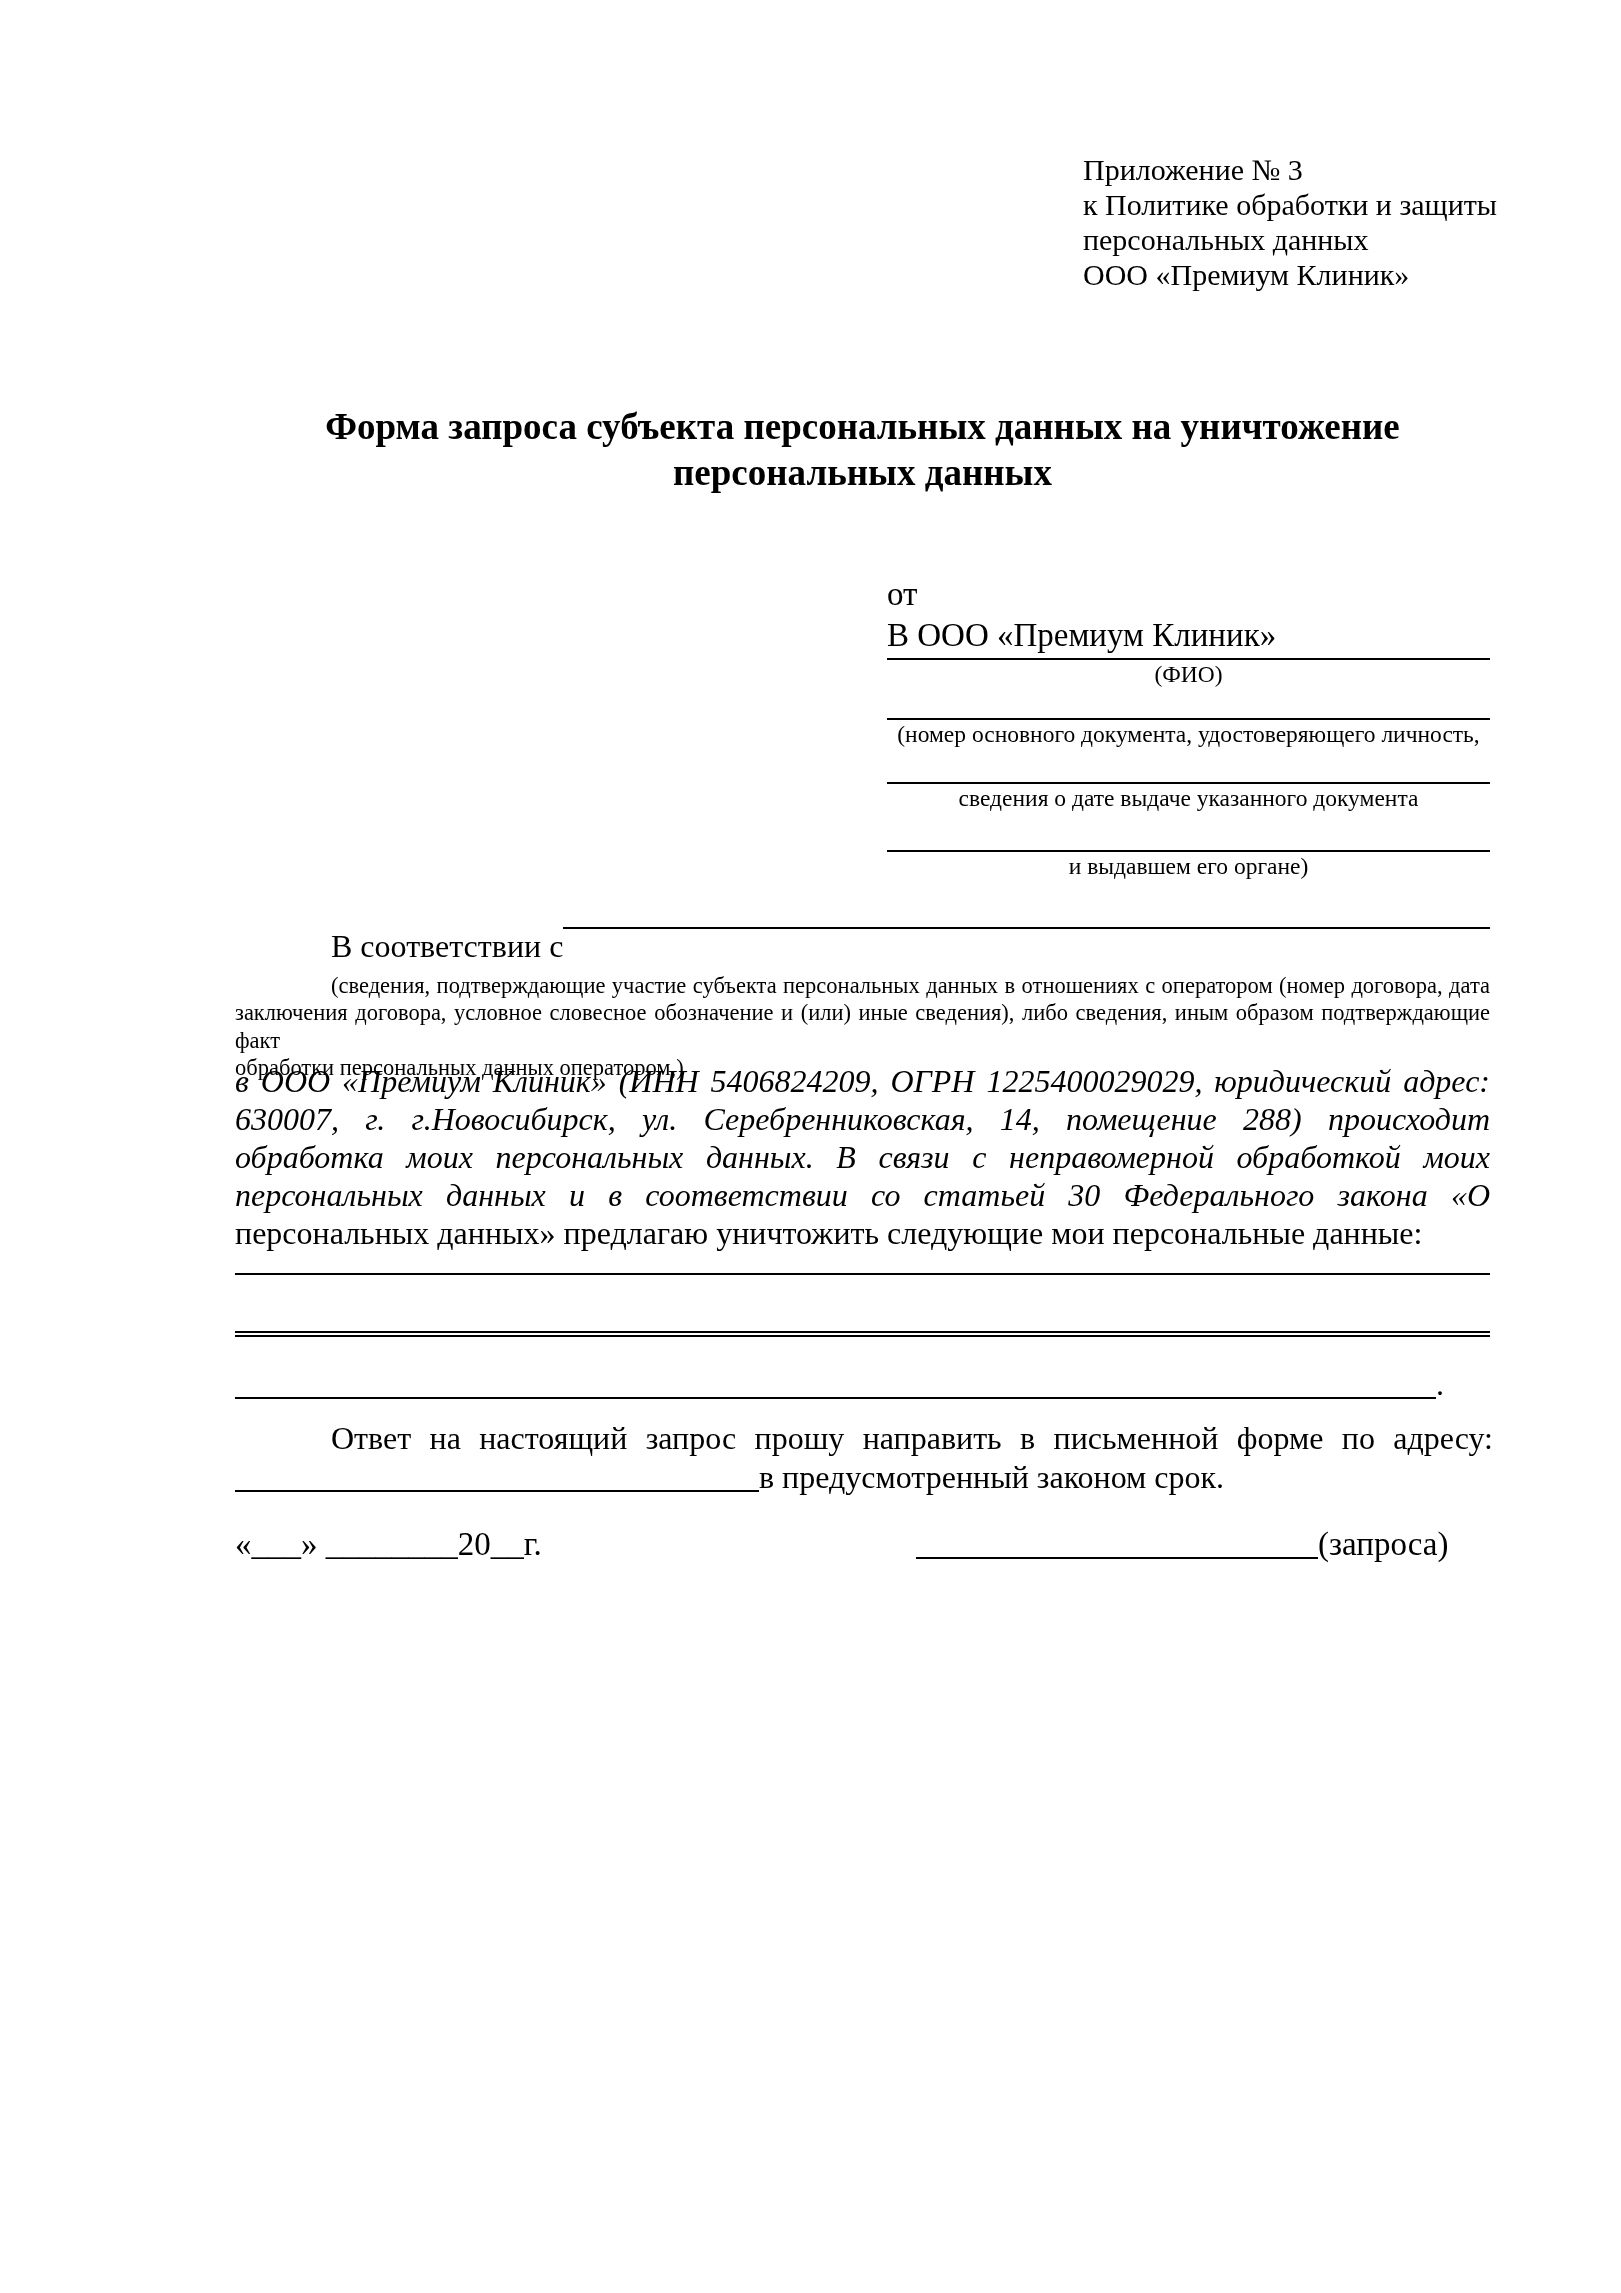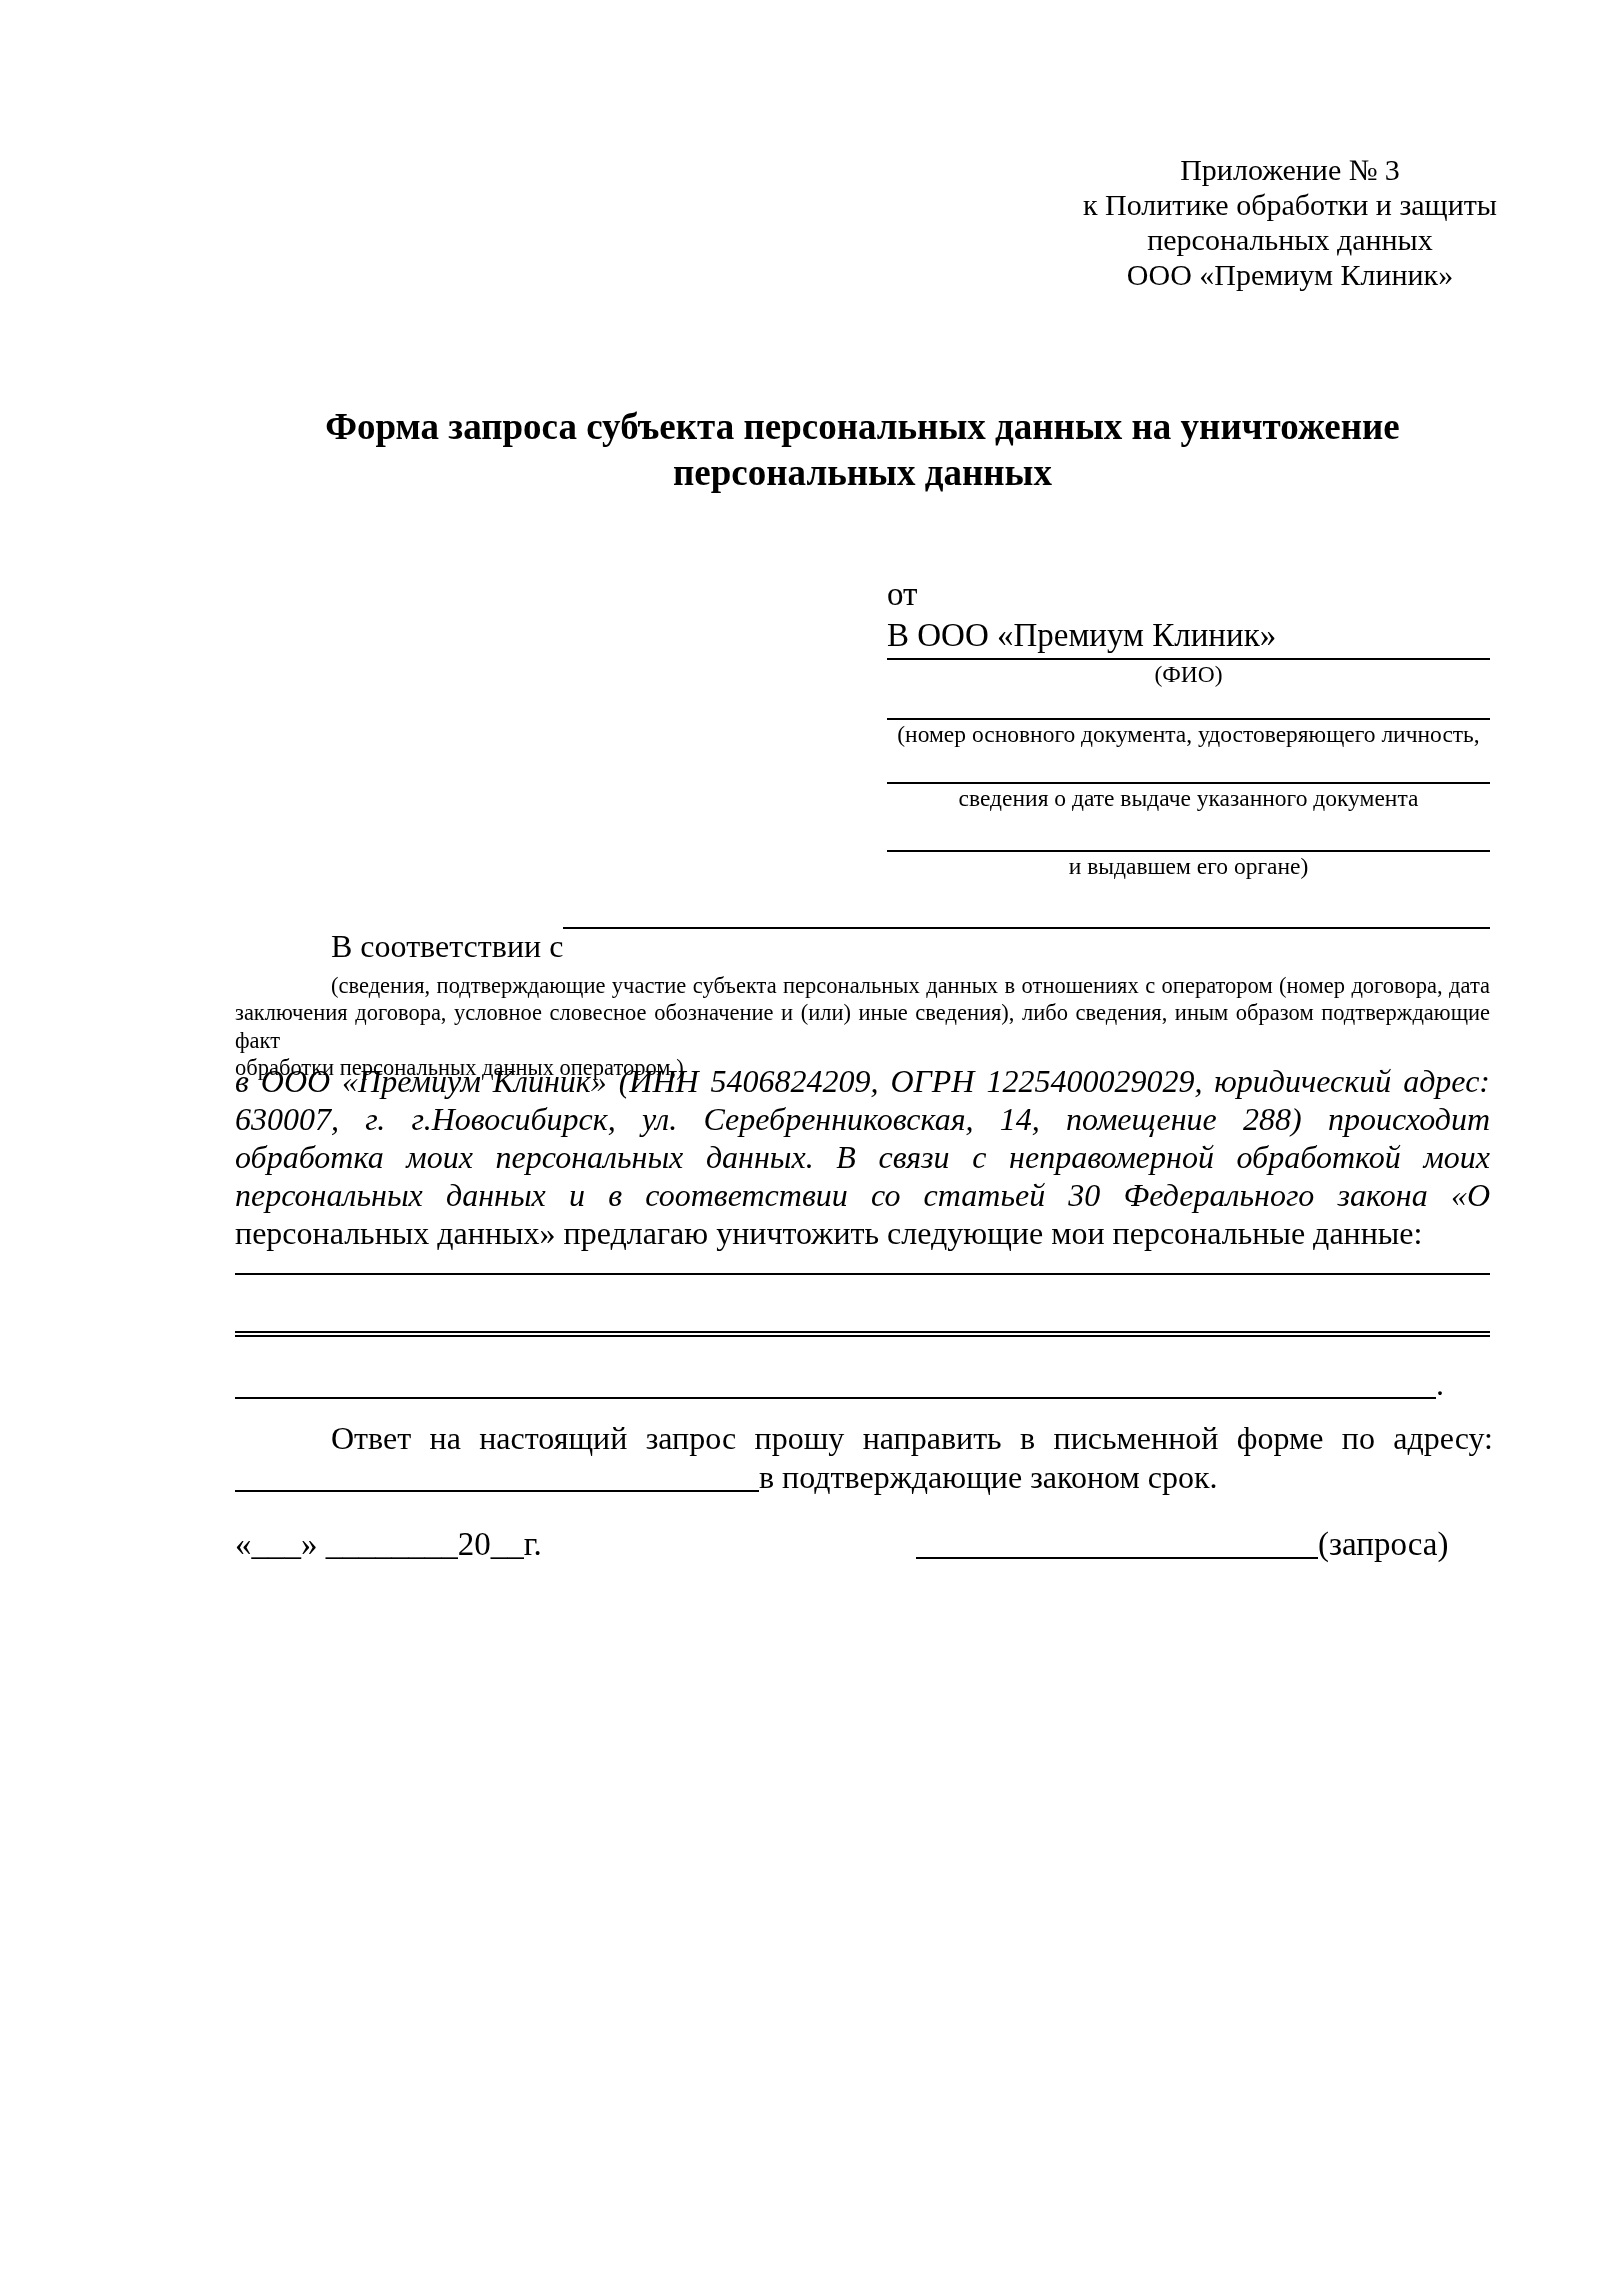"Приложение № 3" .header-block { text-align: center -> left }
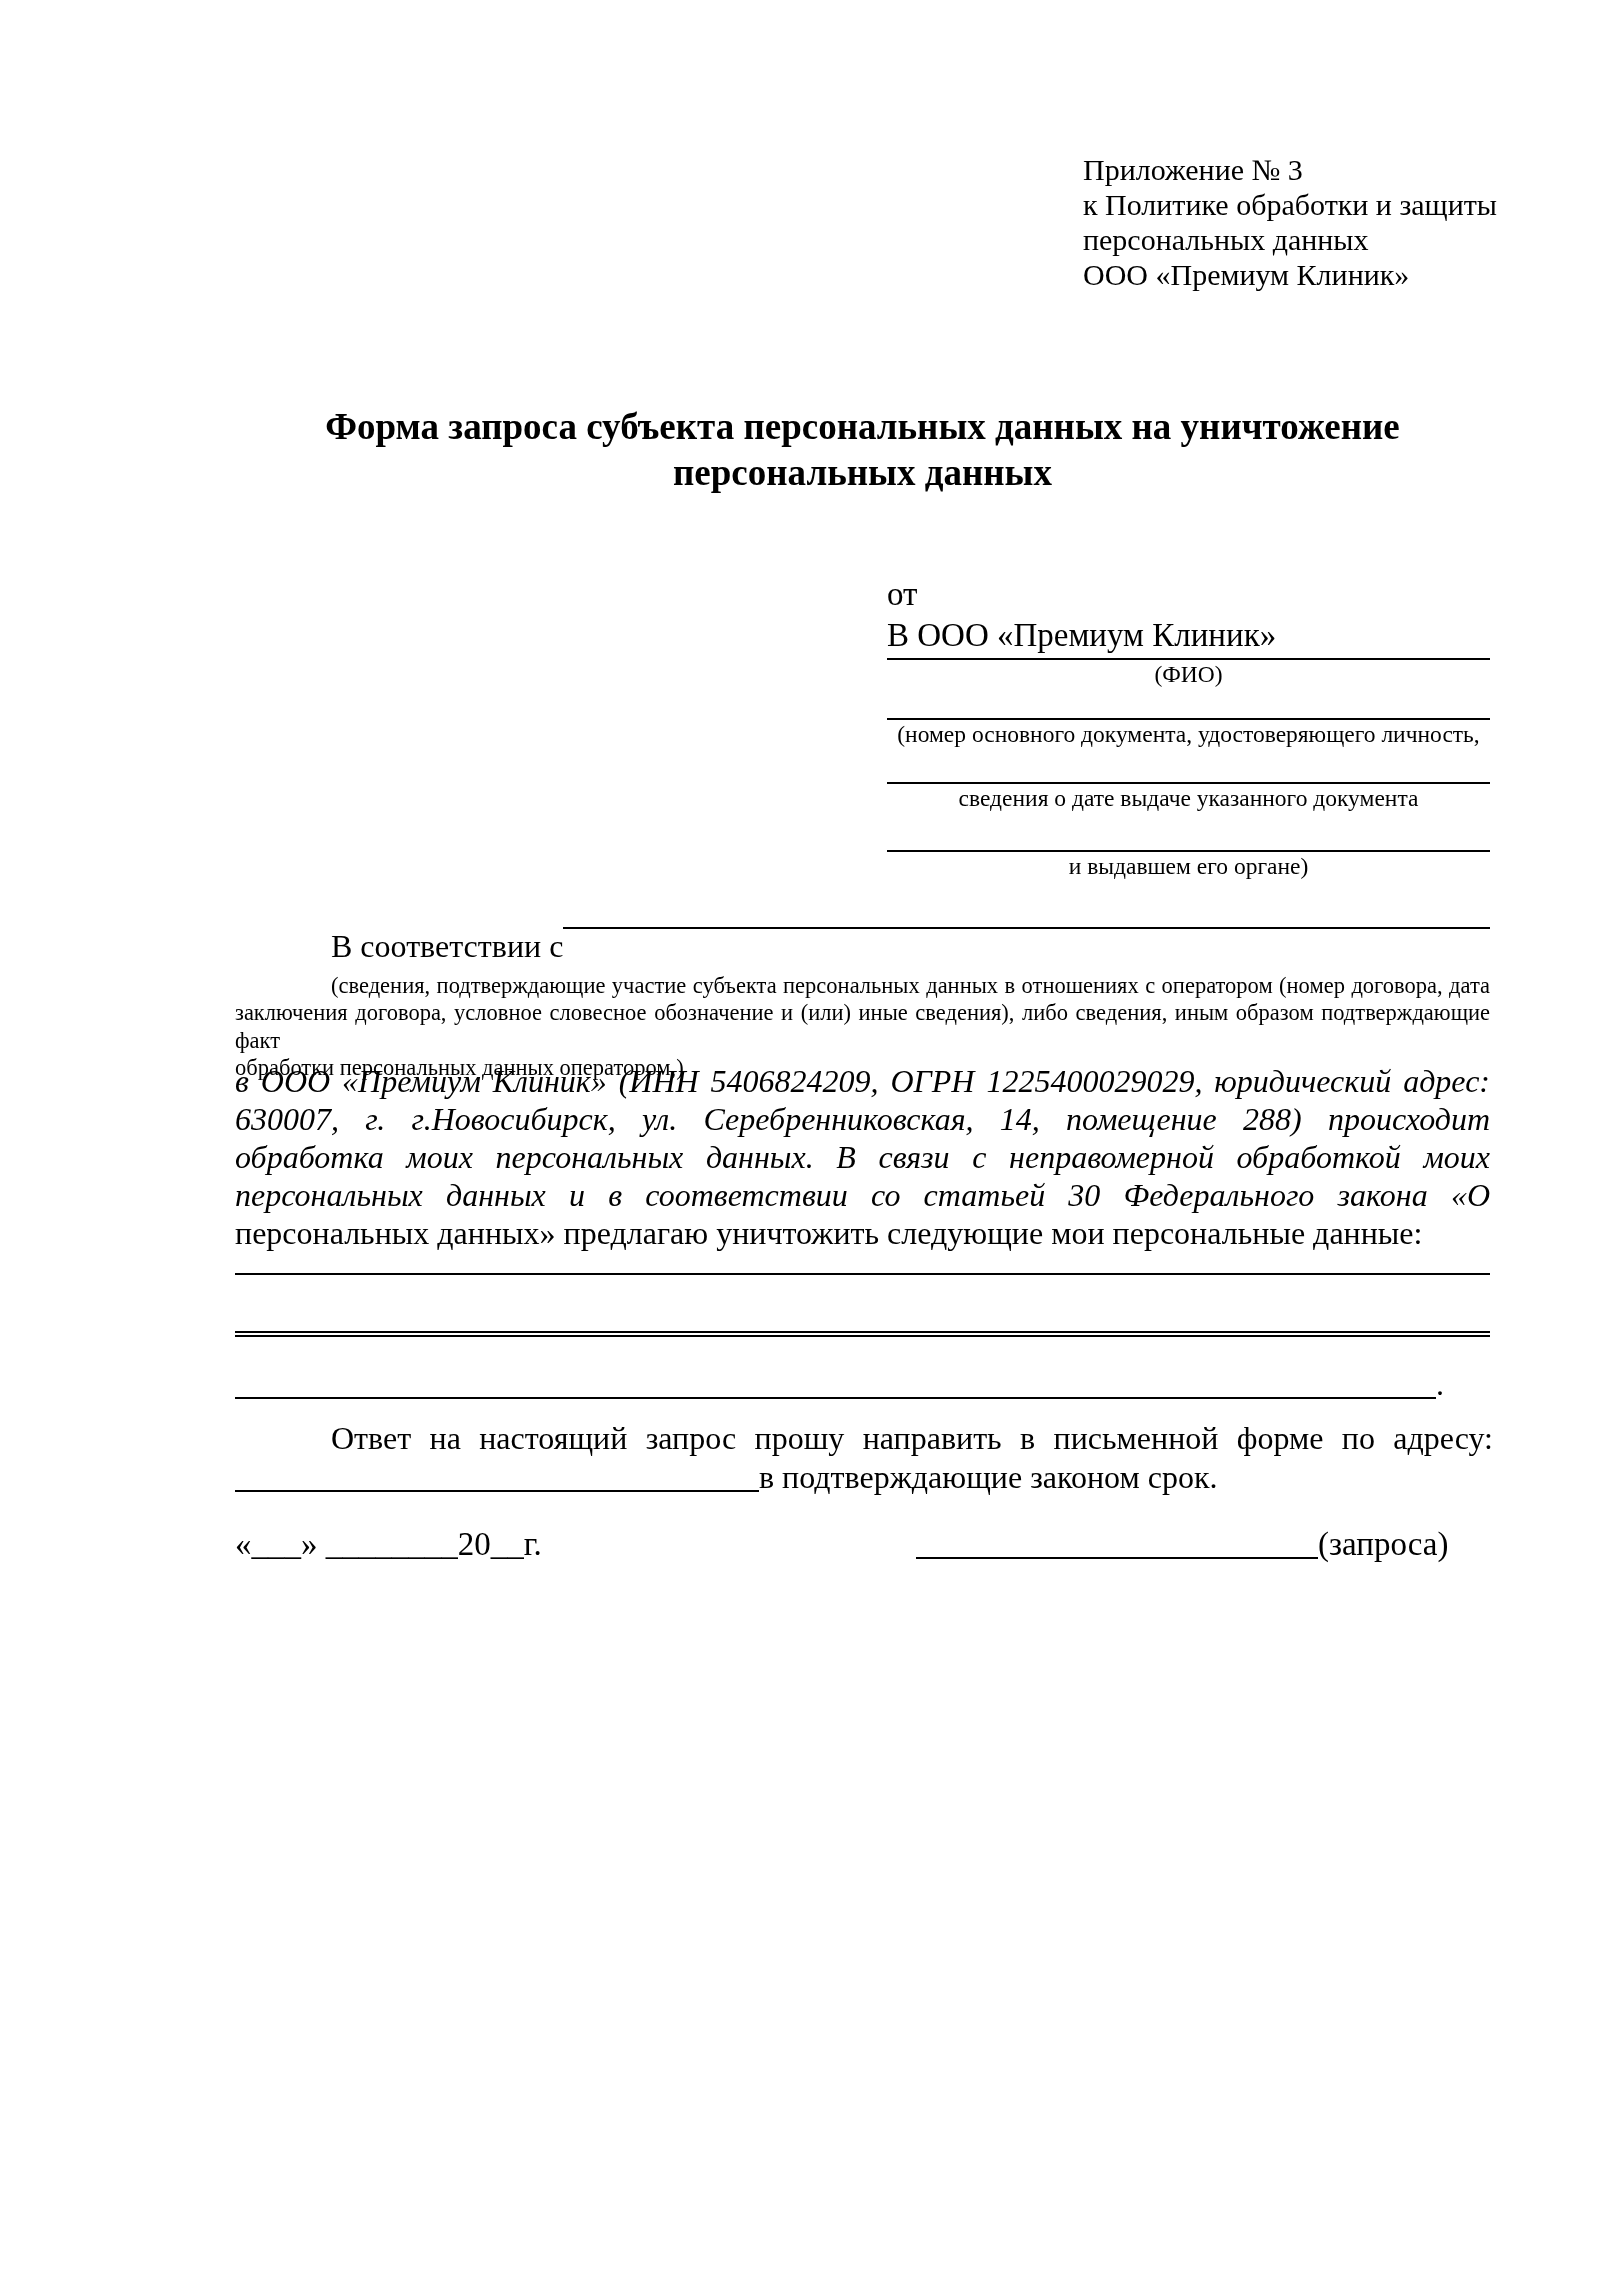"в подтверждающие законом срок." span.label { text: подтверждающие -> предусмотренный }
